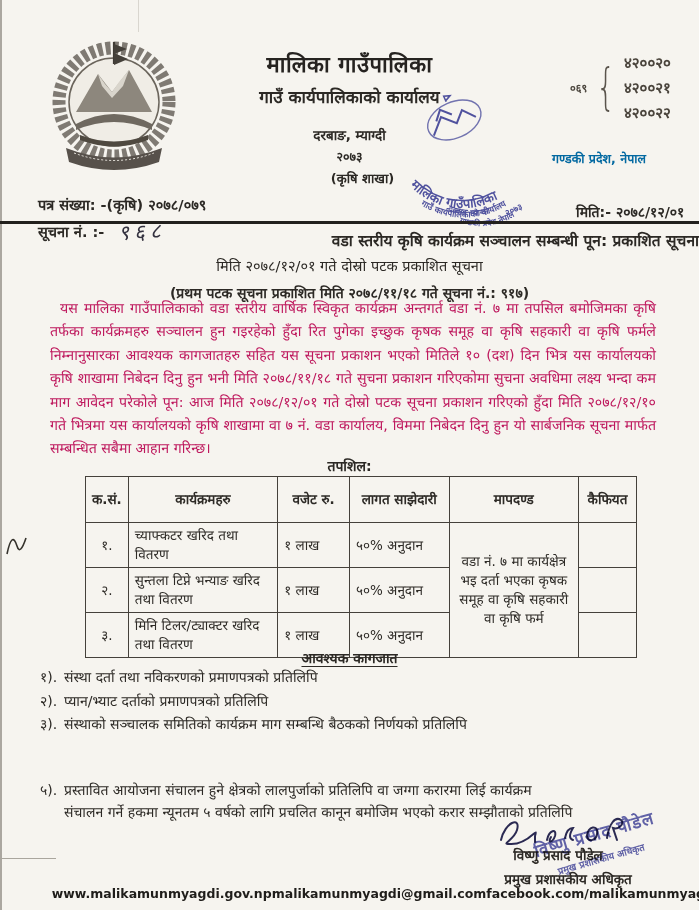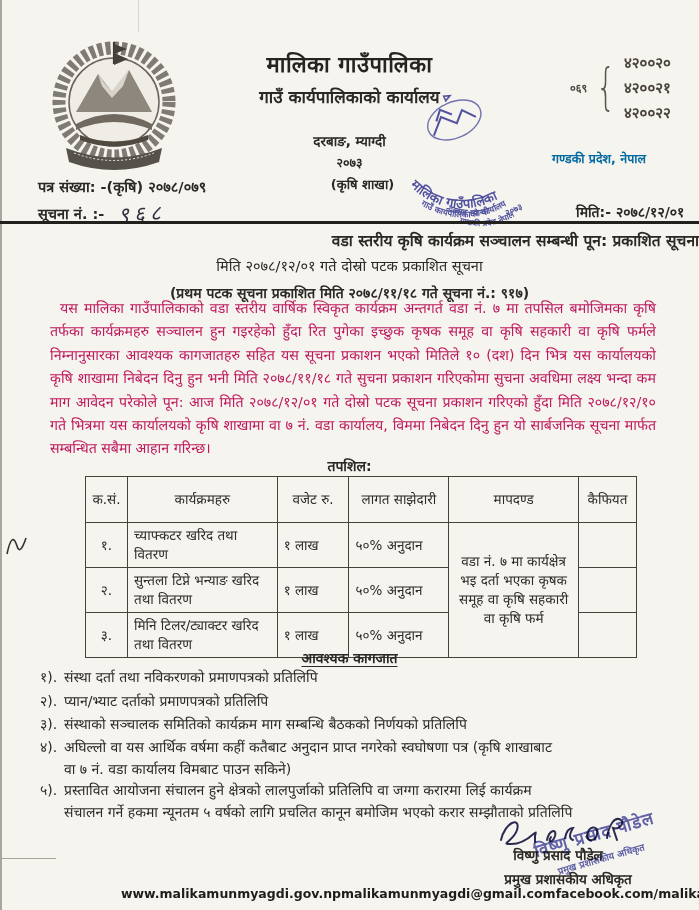"दरबाङ, म्याग्दी" .head-addr { margin-top: 24px -> 18px }
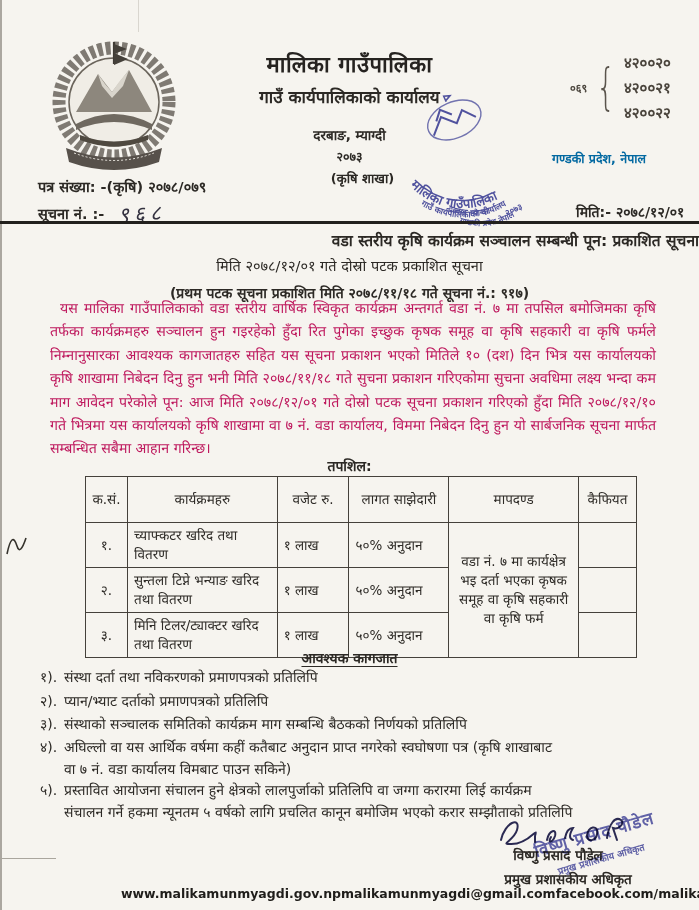"पत्र संख्या: -(कृषि) २०७८/०७९" .meta-left { top: 176px -> 194px }
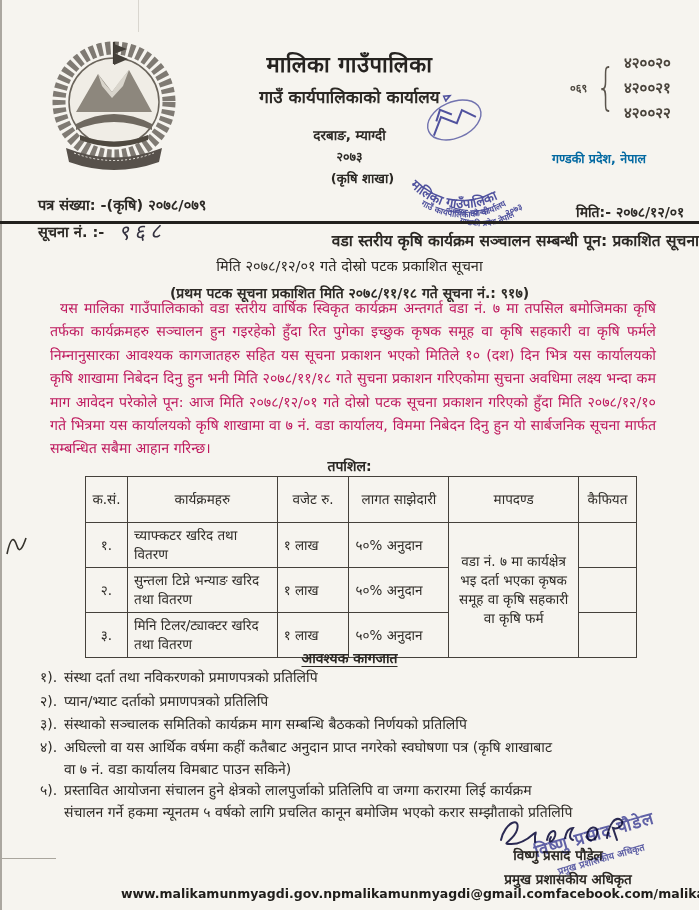"क.सं." table.notice th { font-weight: 400 -> 700 }
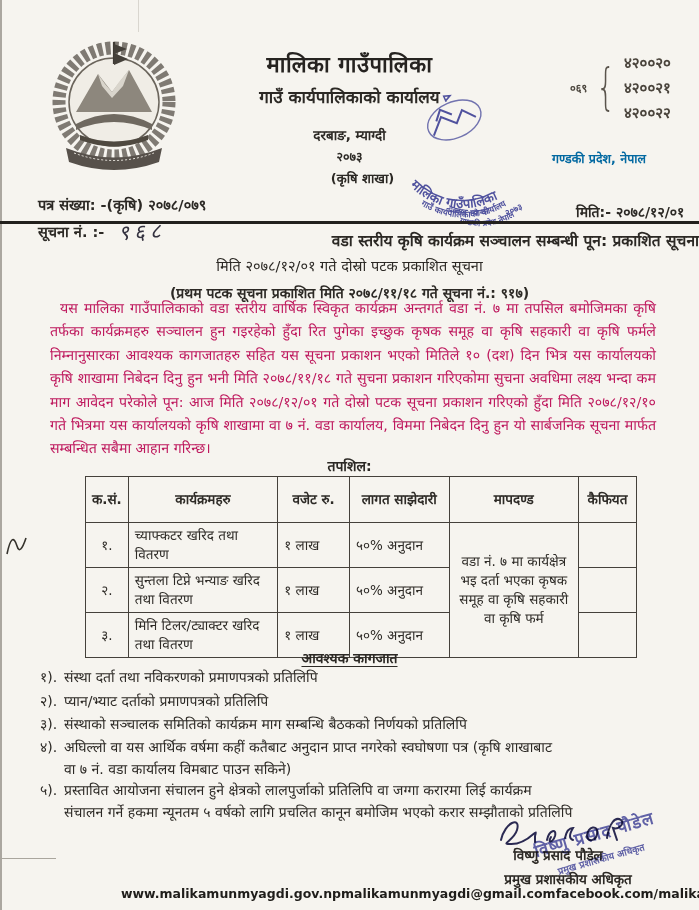"४). अघिल्लो वा यस आर्थिक" div.doc-item { html: <div> <span>४).</span><span>अघिल्लो वा यस आर्थिक वर्षमा कहीं कतैबाट अनुदान प्राप्त नगरेको स्वघोषणा पत्र (कृषि शाखाबाट</span> <div>वा ७ नं. वडा कार्यालय विमबाट पाउन सकिने)</div> </div> -> none }
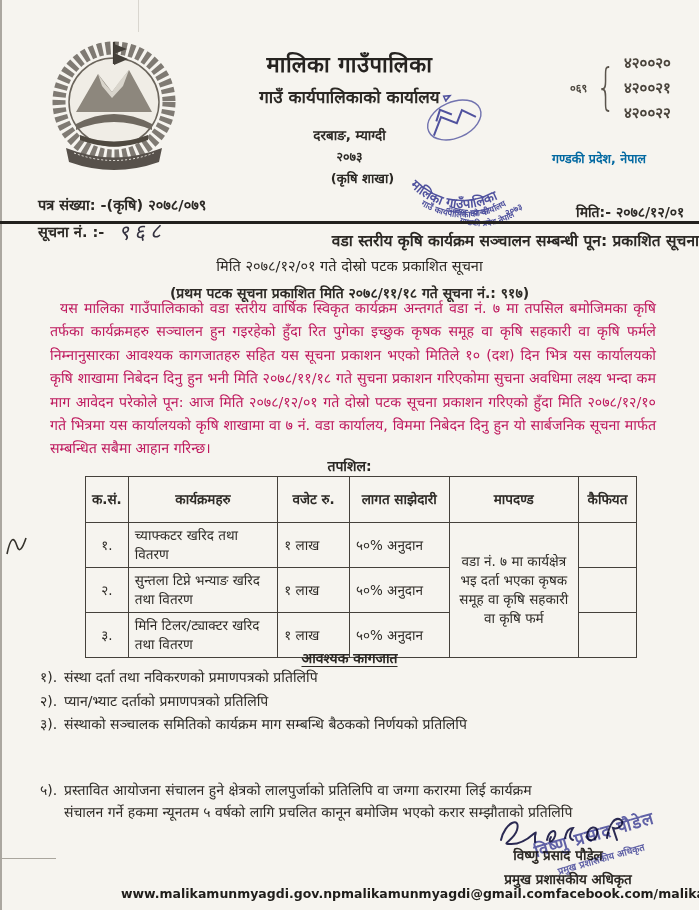"www.malikamunmyagdi.gov.np" .footer { justify-content: space-between -> center; left: 121px -> 105px }
